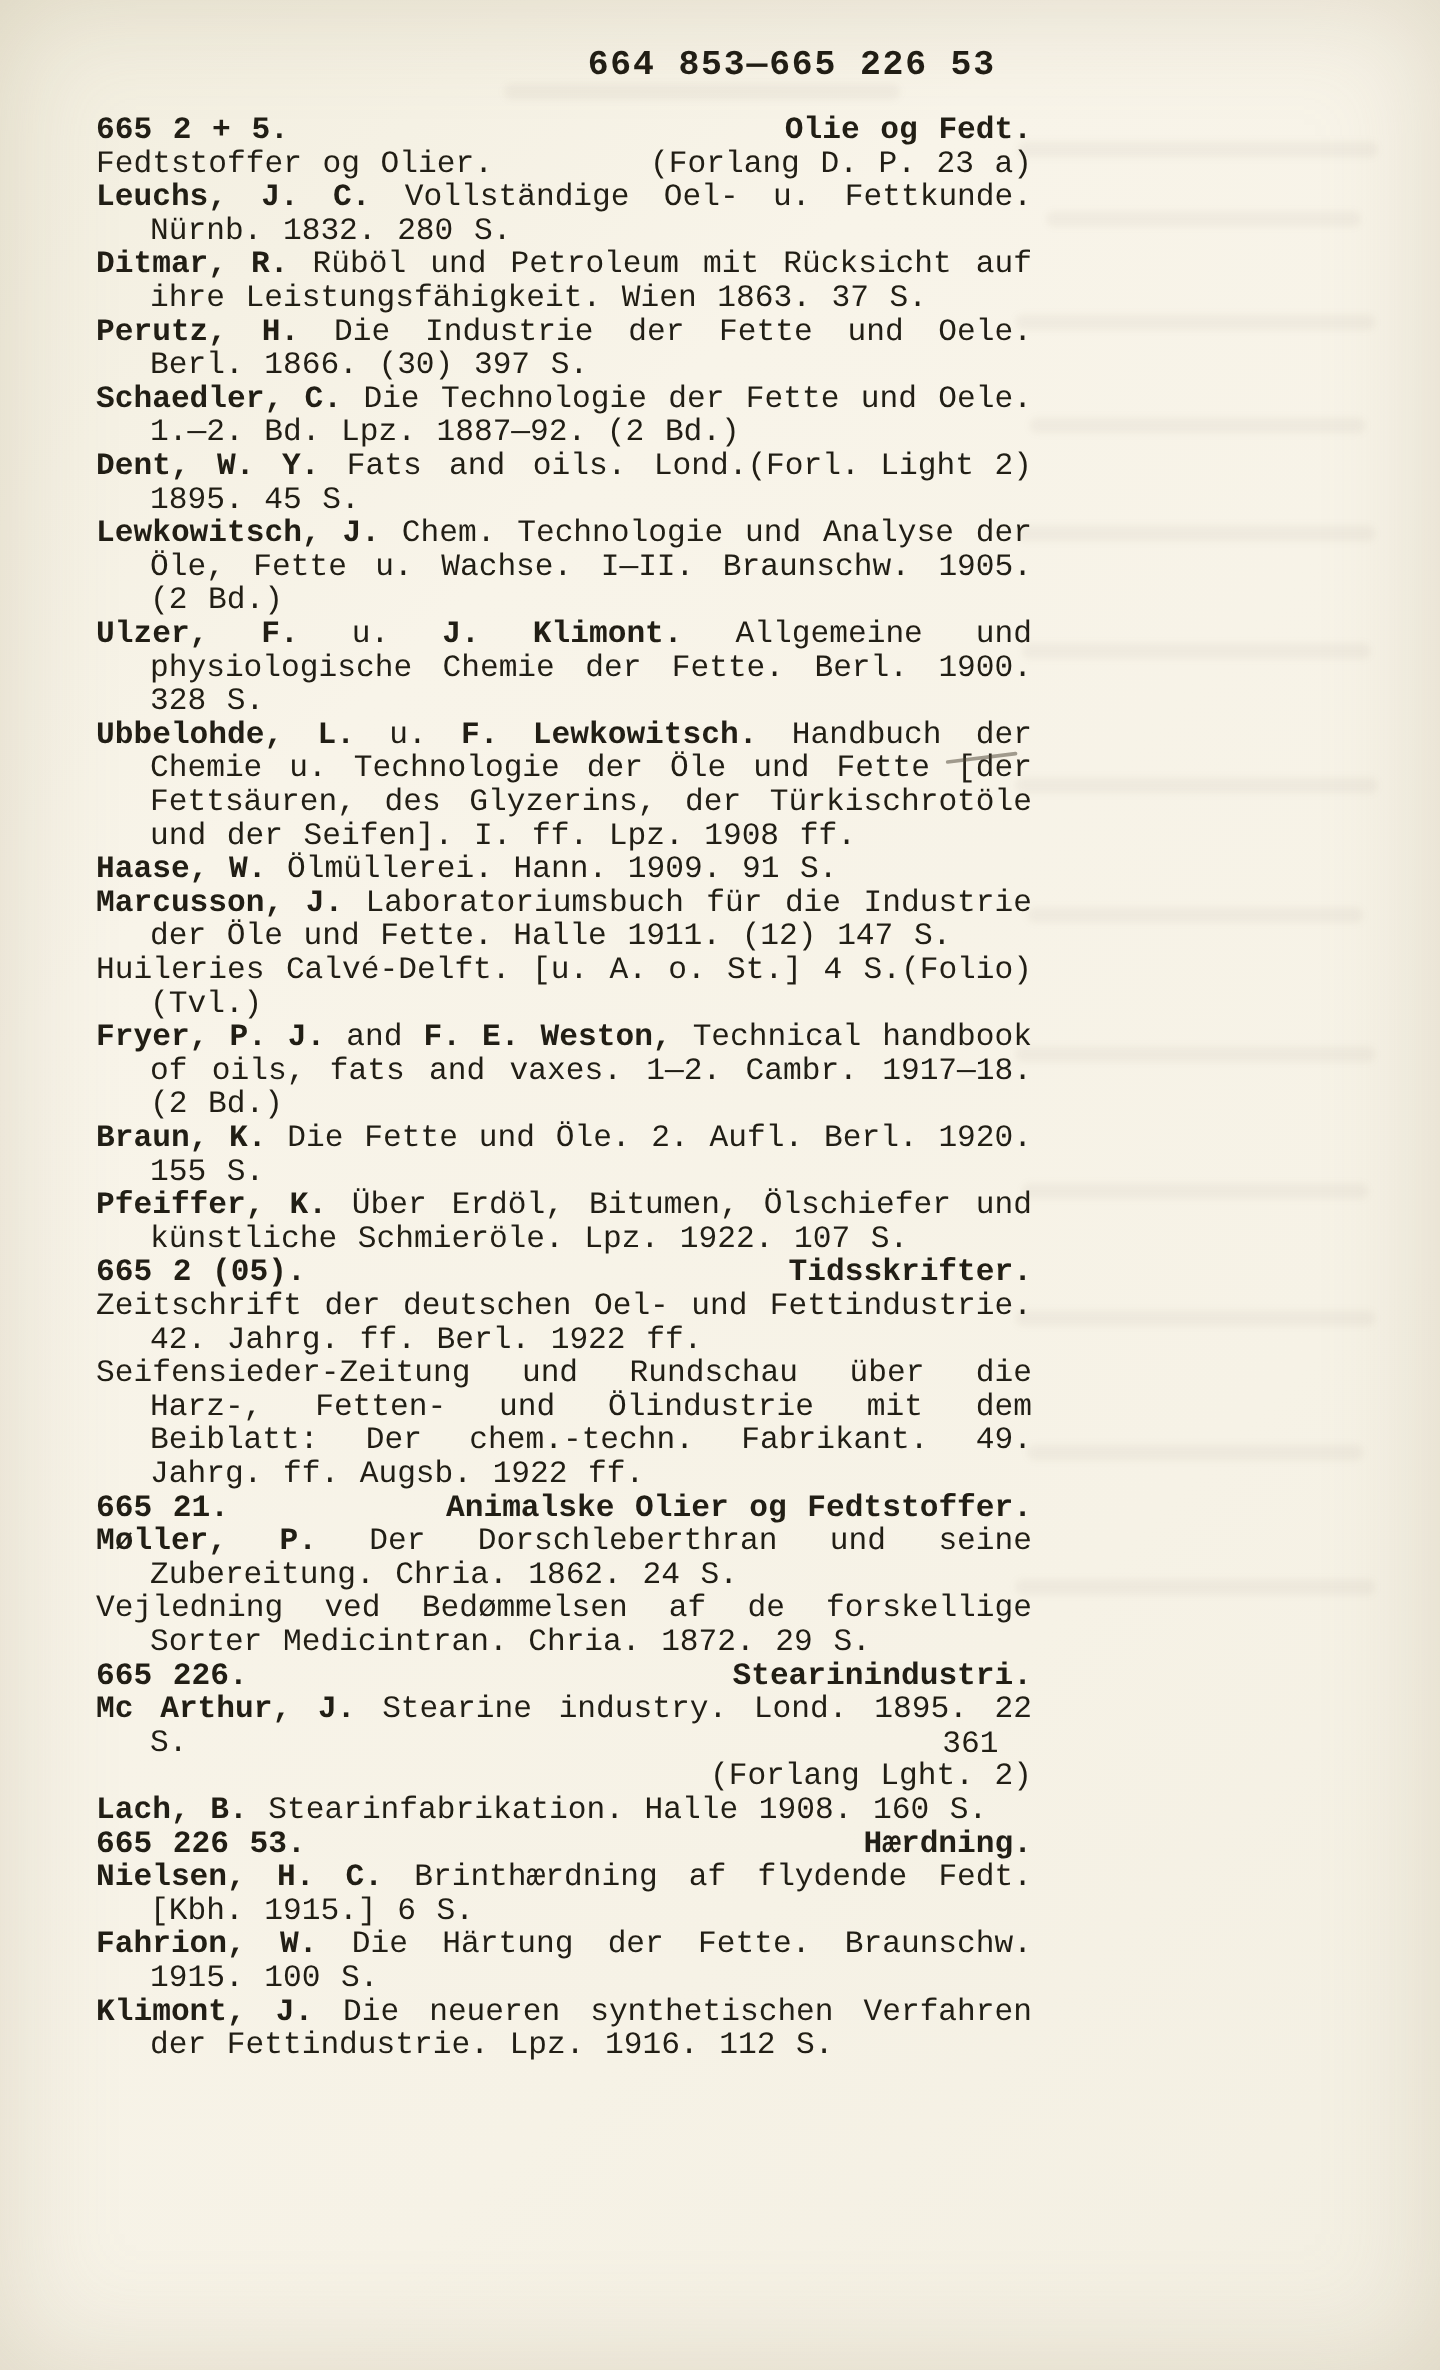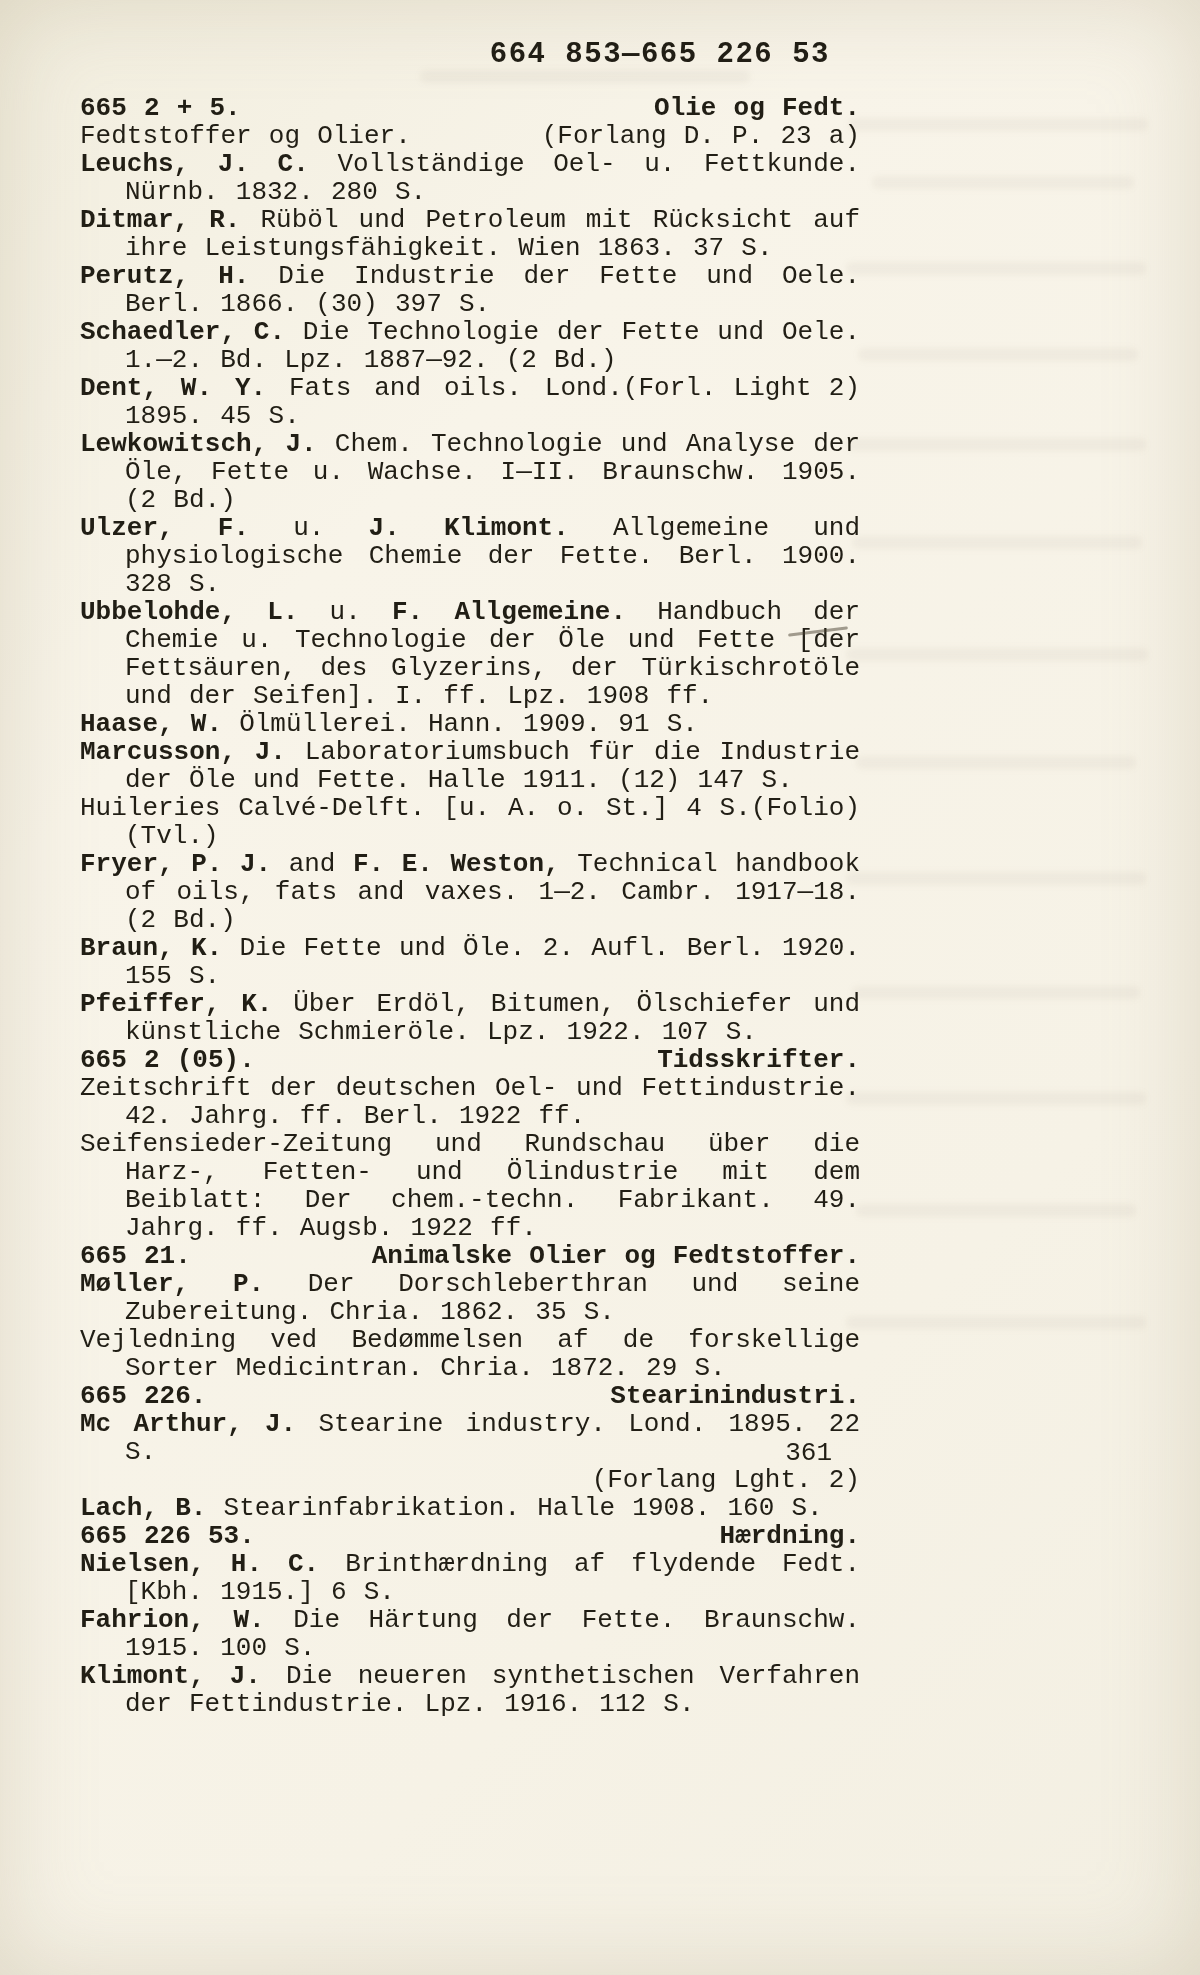"F. Allgemeine." span.b { text: Allgemeine -> Lewkowitsch }
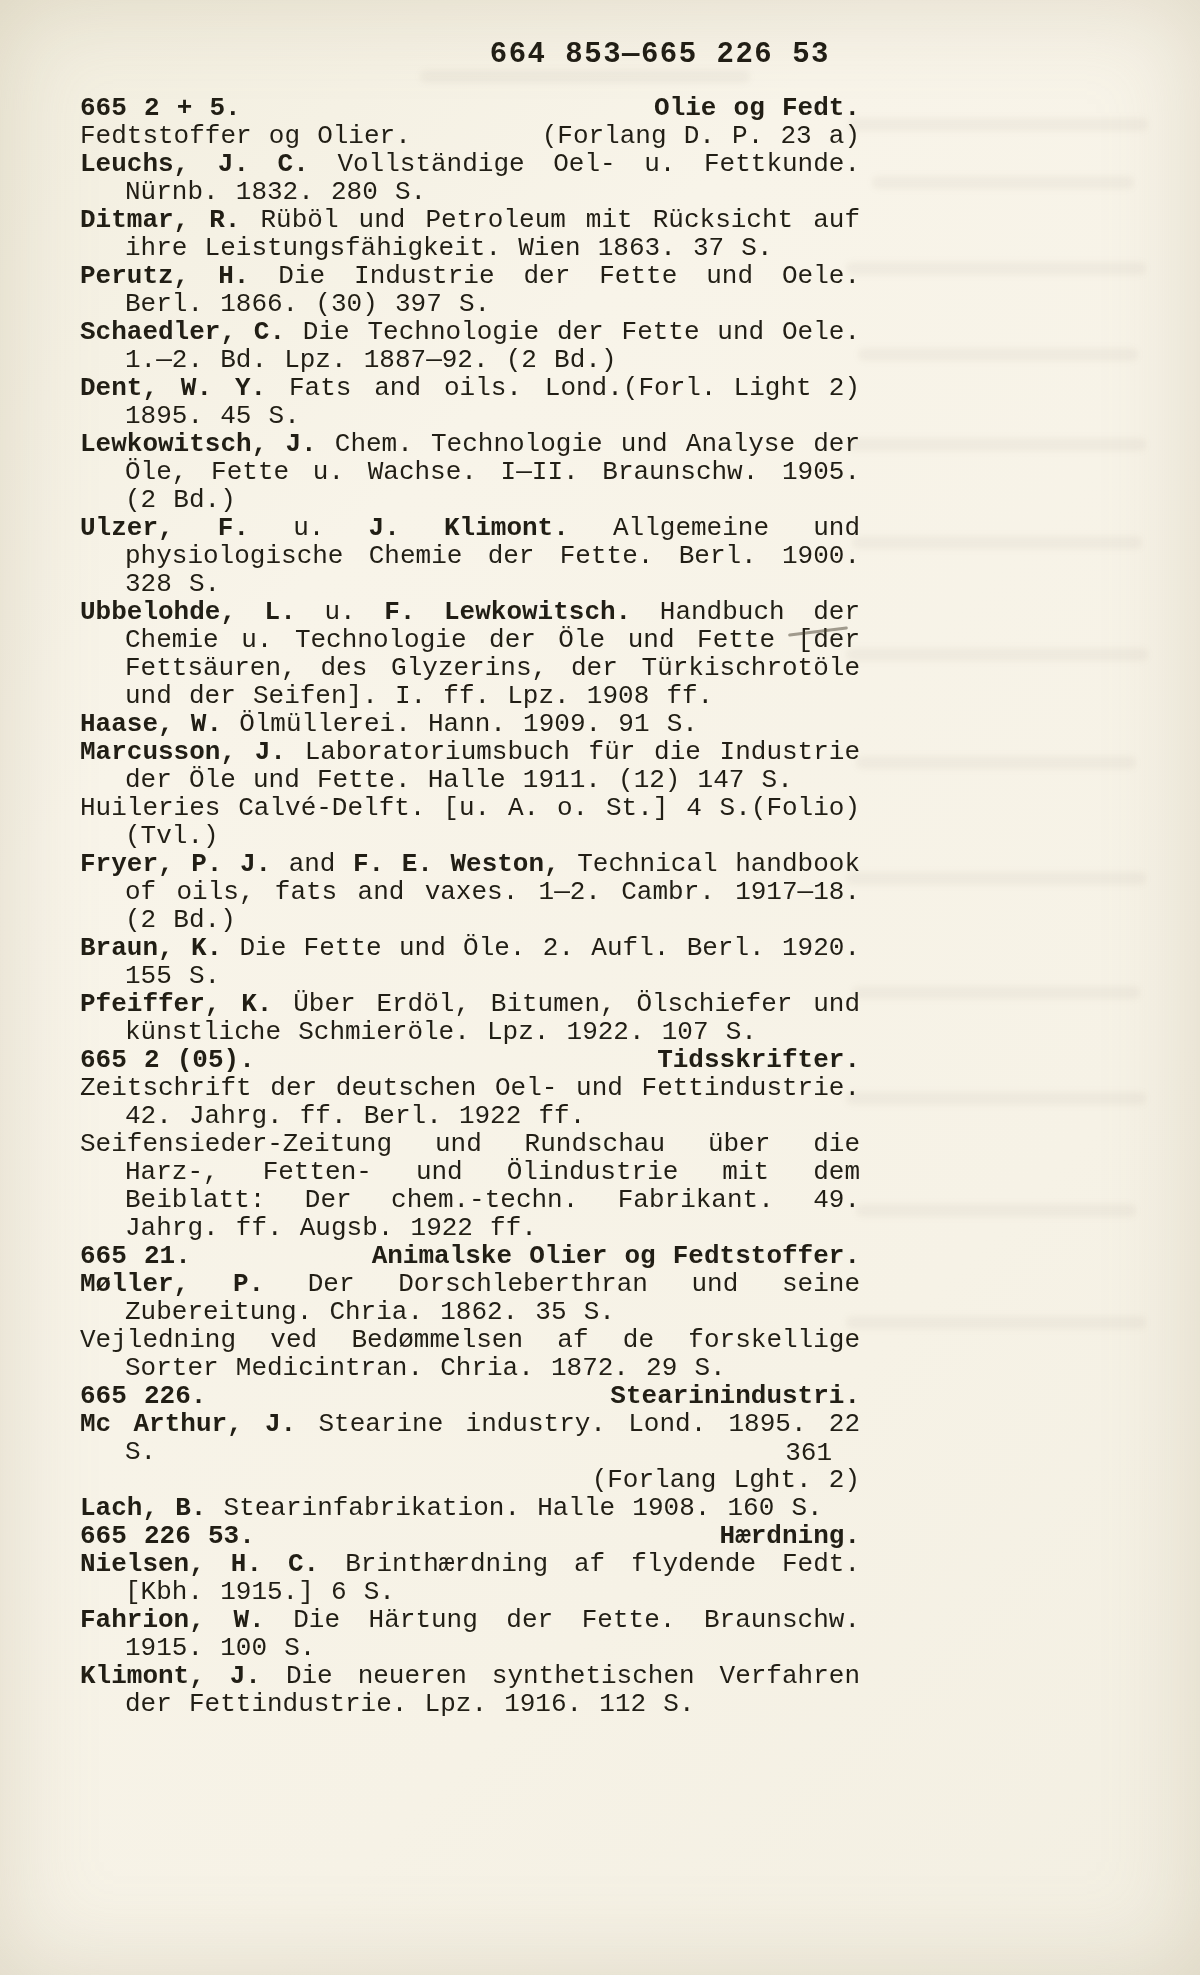"Der Dorschleberthran und seine" span { text: 35 -> 24 }
